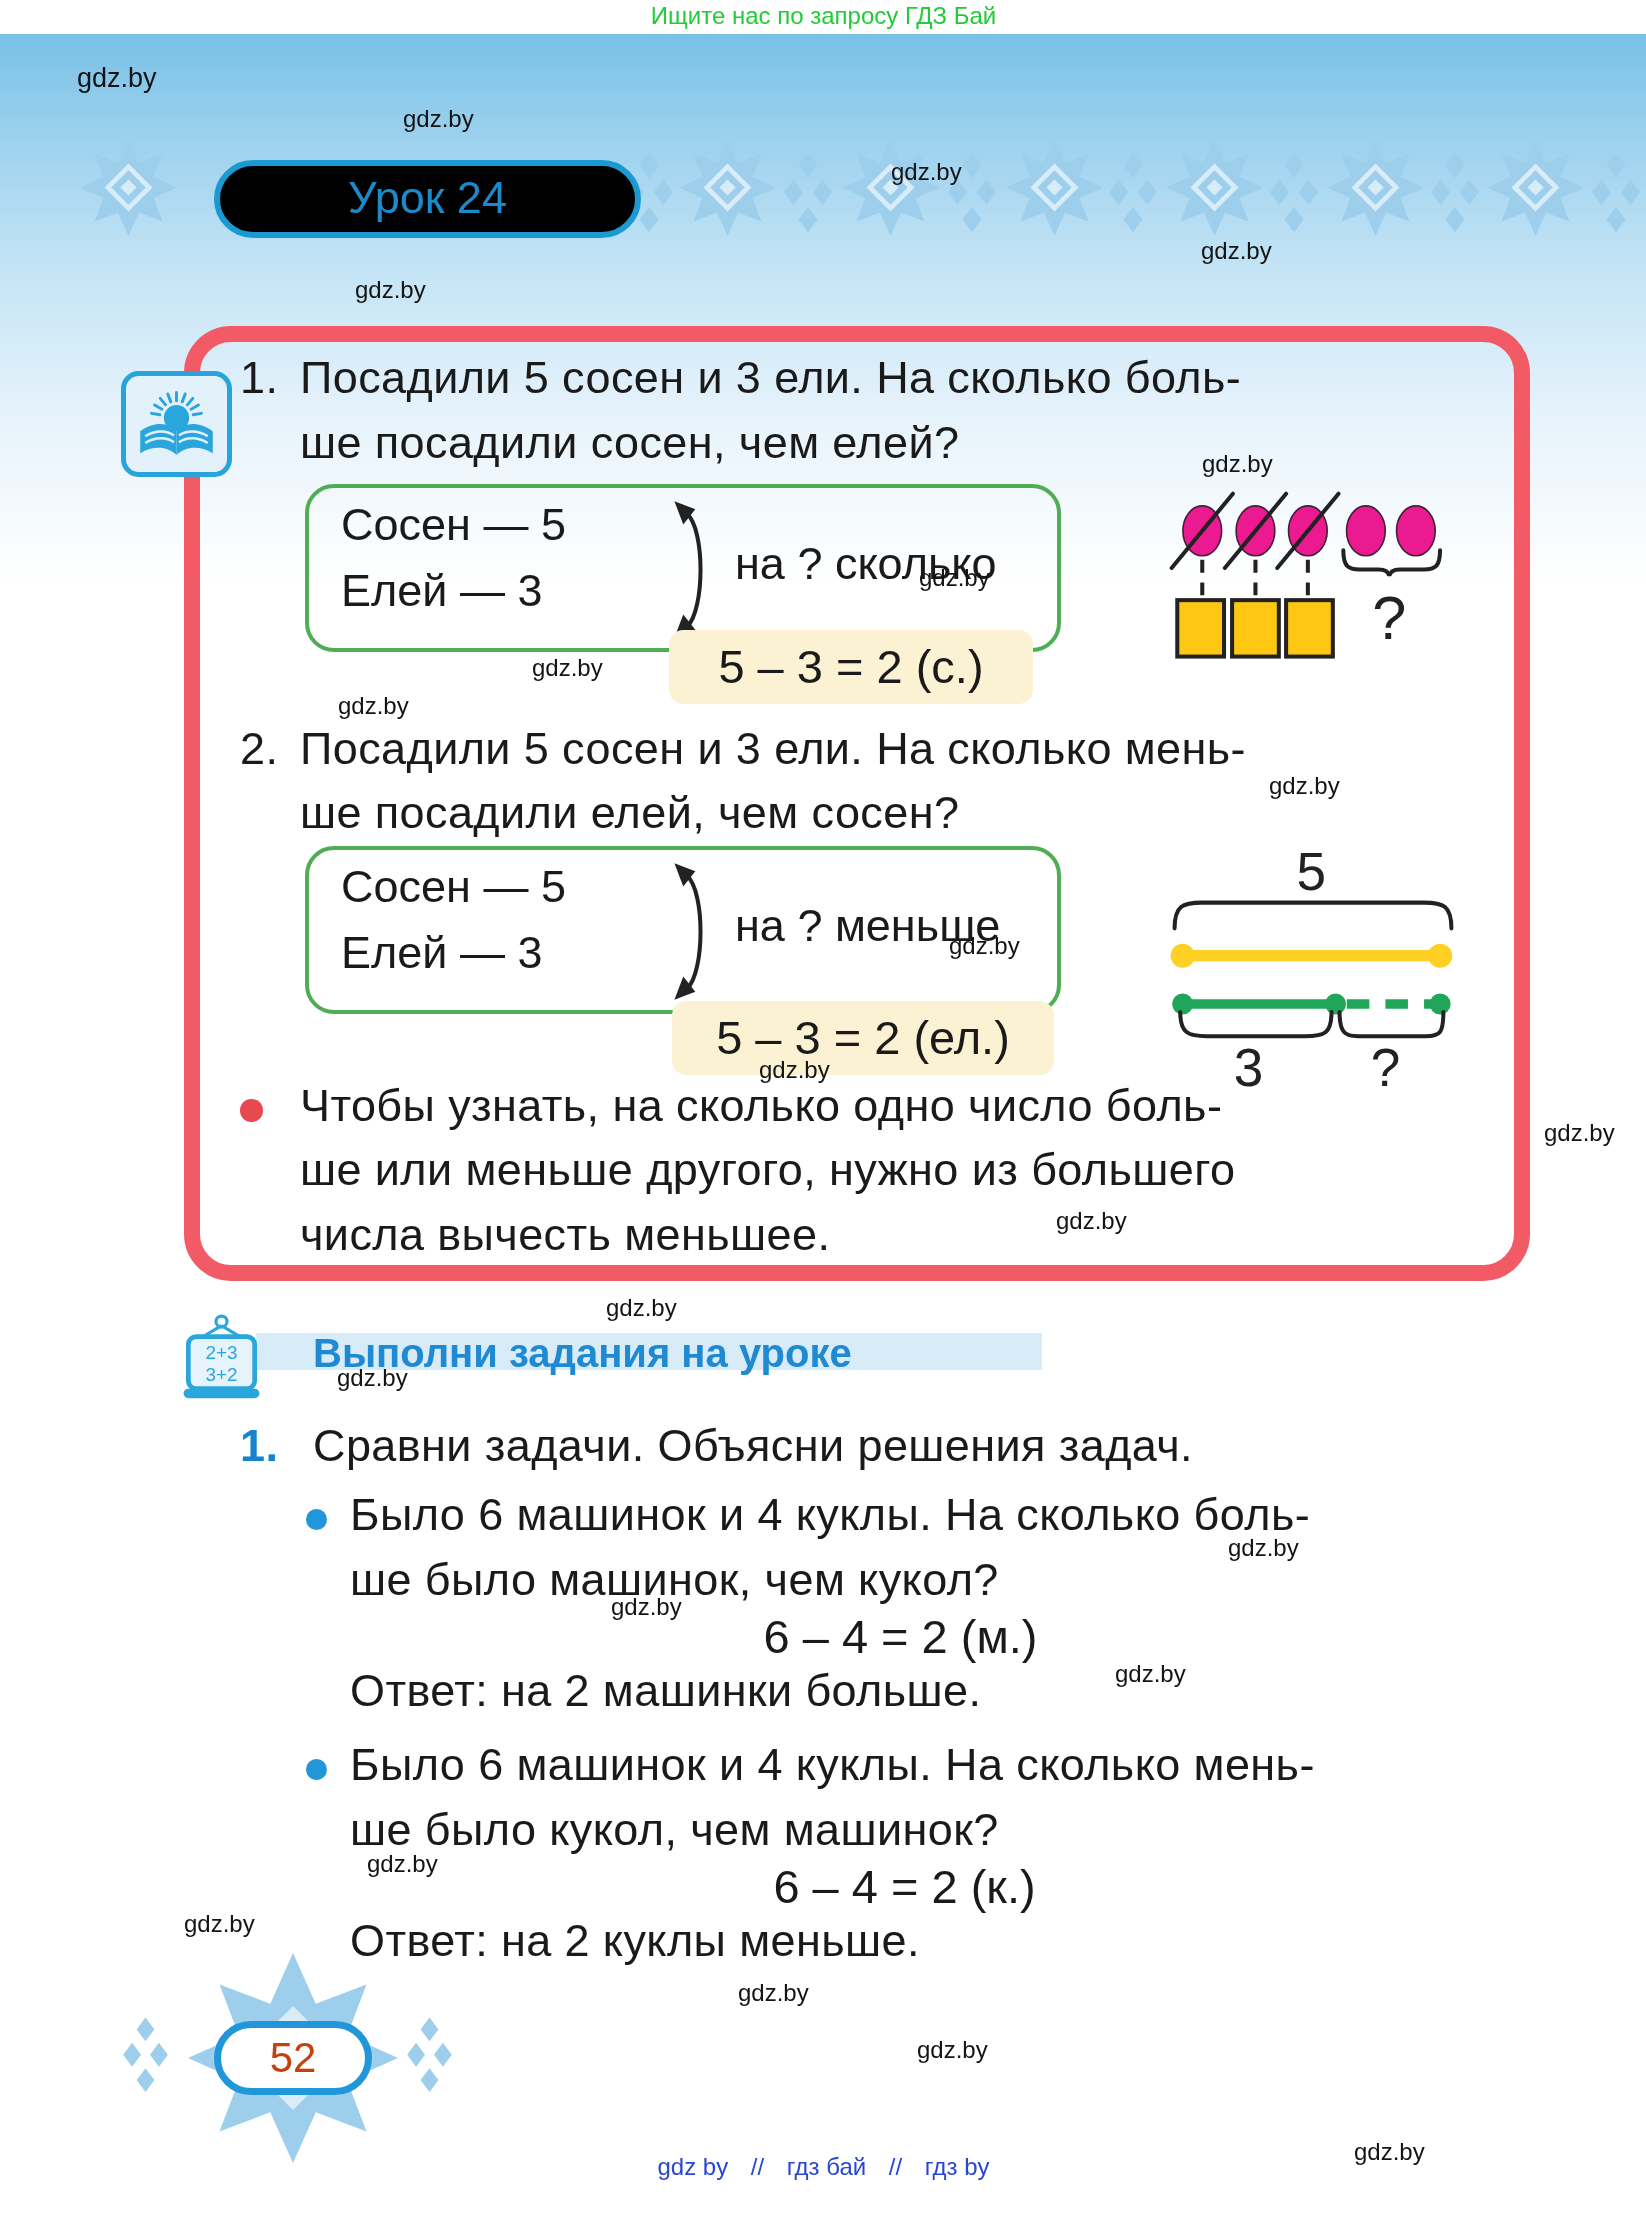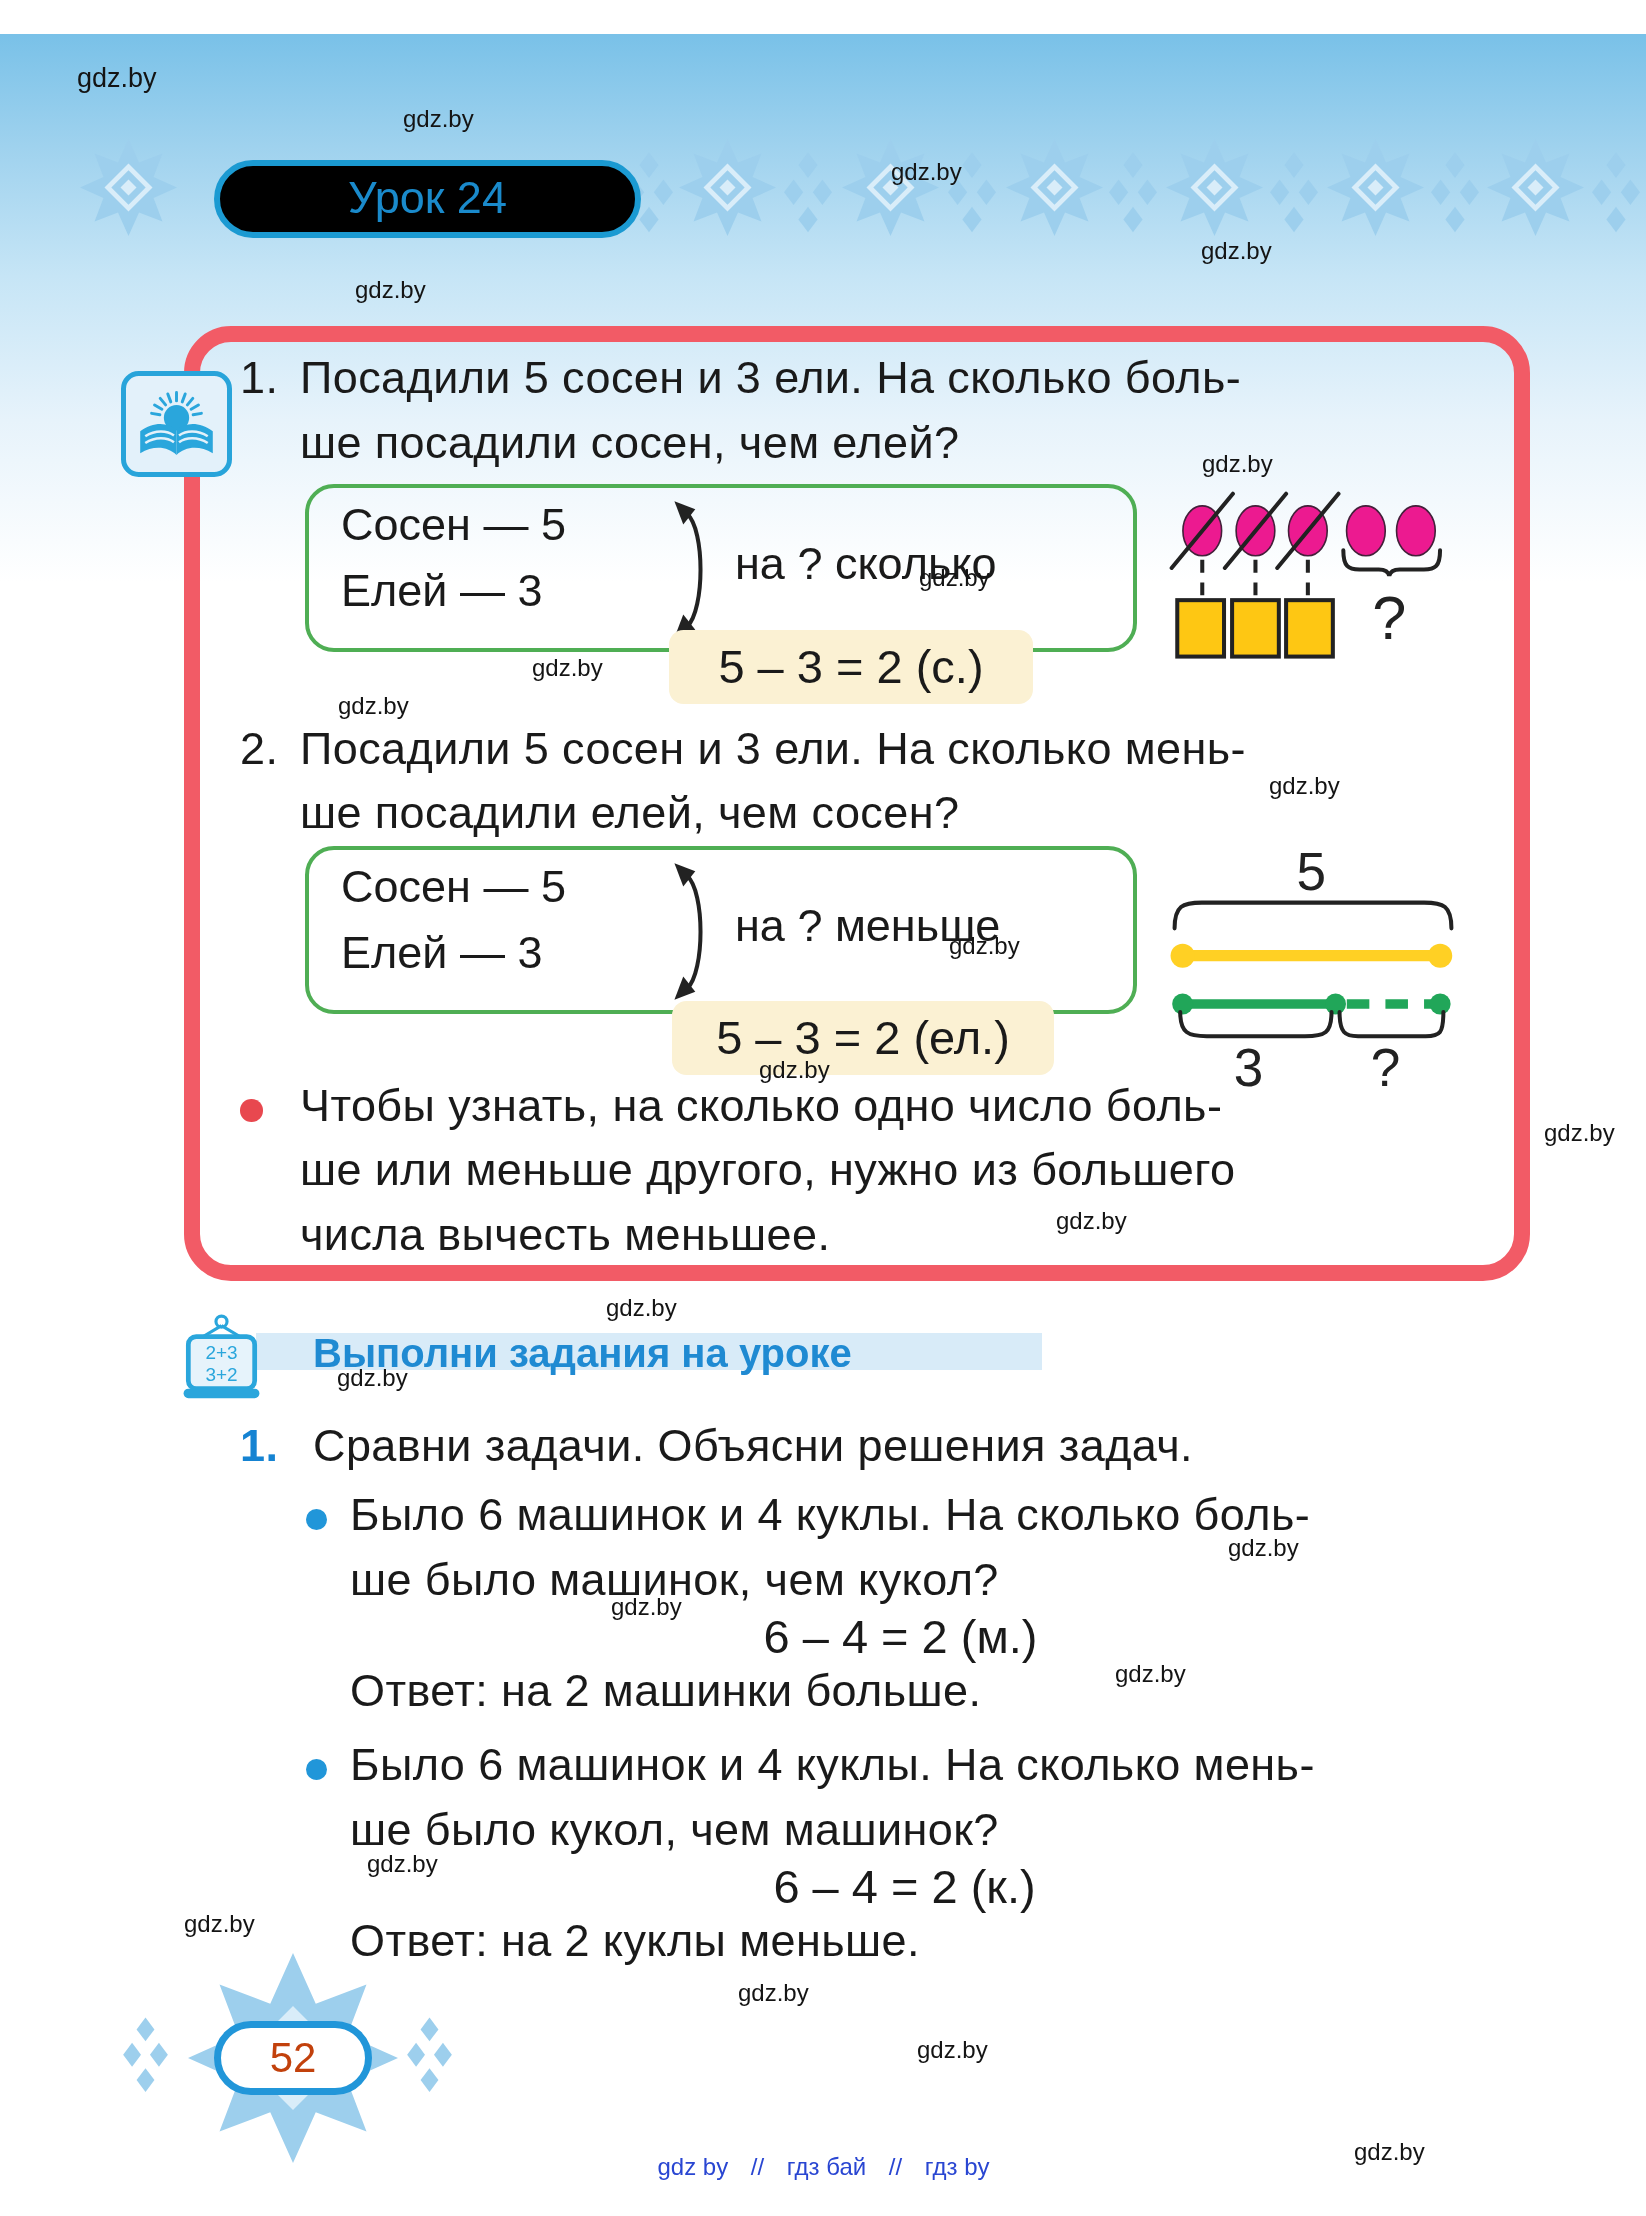"Ищите нас по запросу ГДЗ" div.banner { html: none -> <div> <span>Ищите нас по запросу ГДЗ Бай</span> </div> }
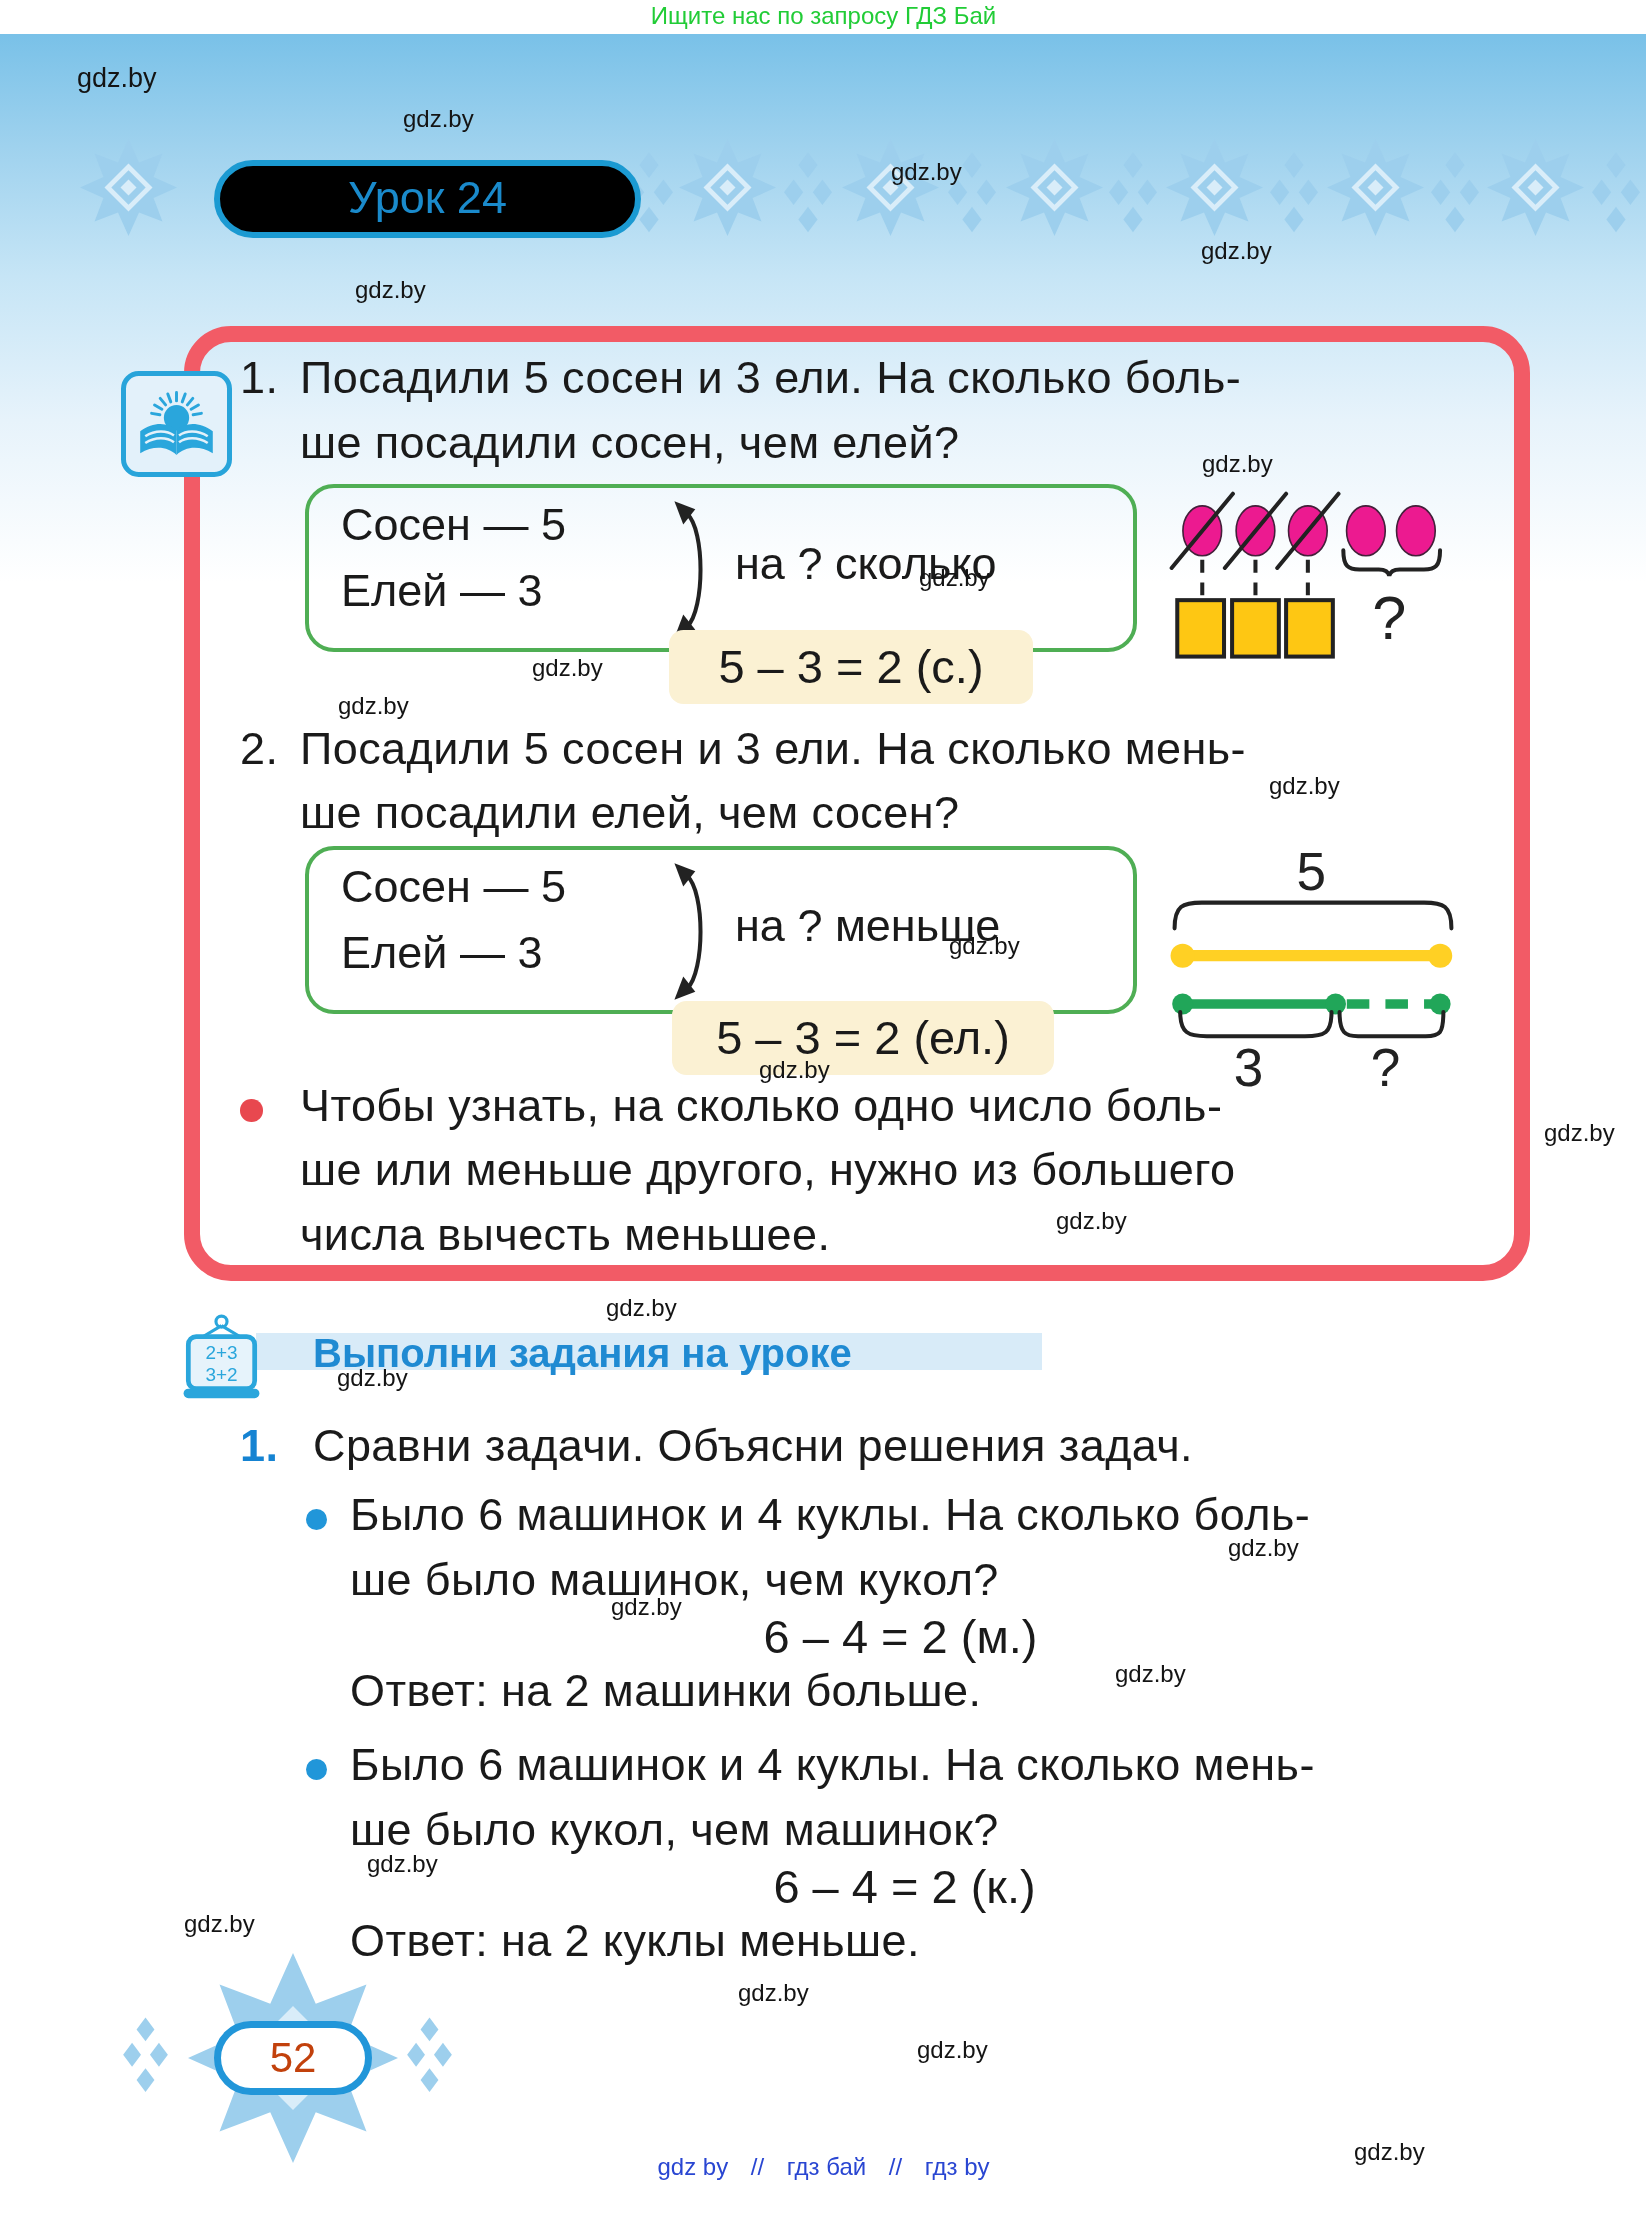"Сосен — 5" .given-box { width: 832px -> 756px }
